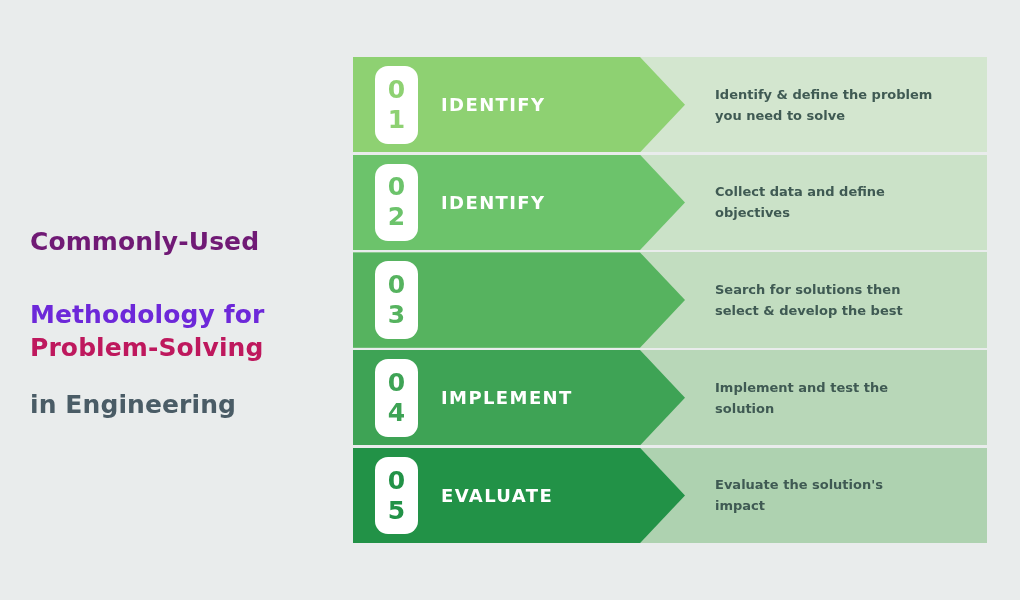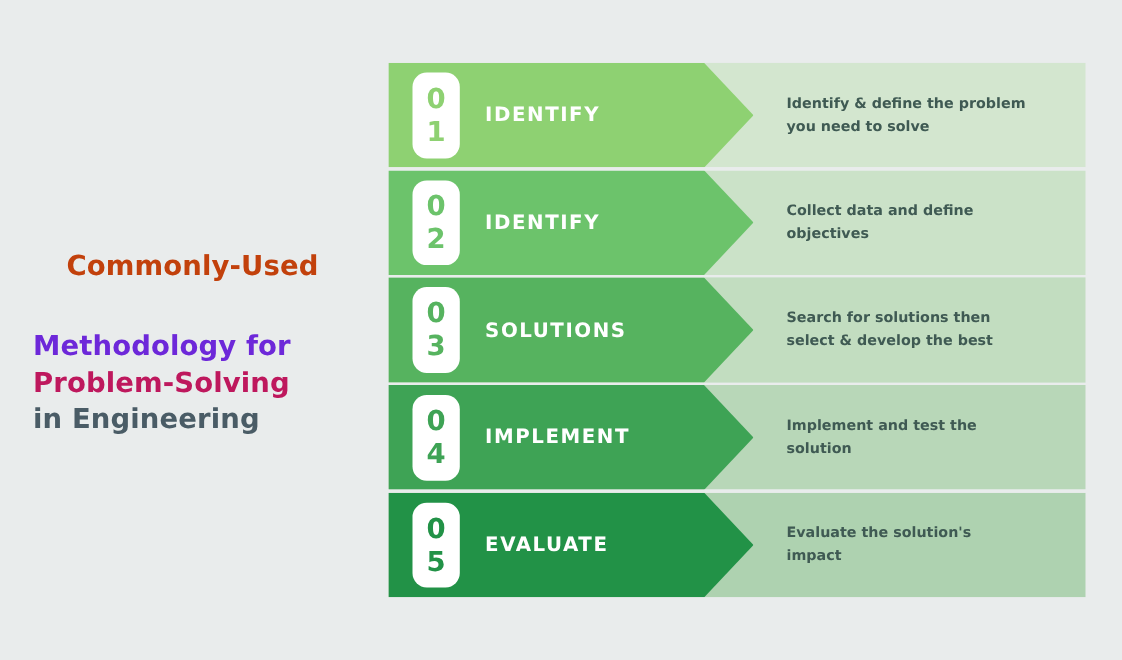"Commonly-Used" div.title-line { color: #c2410c -> #701a75; text-align: center -> none }
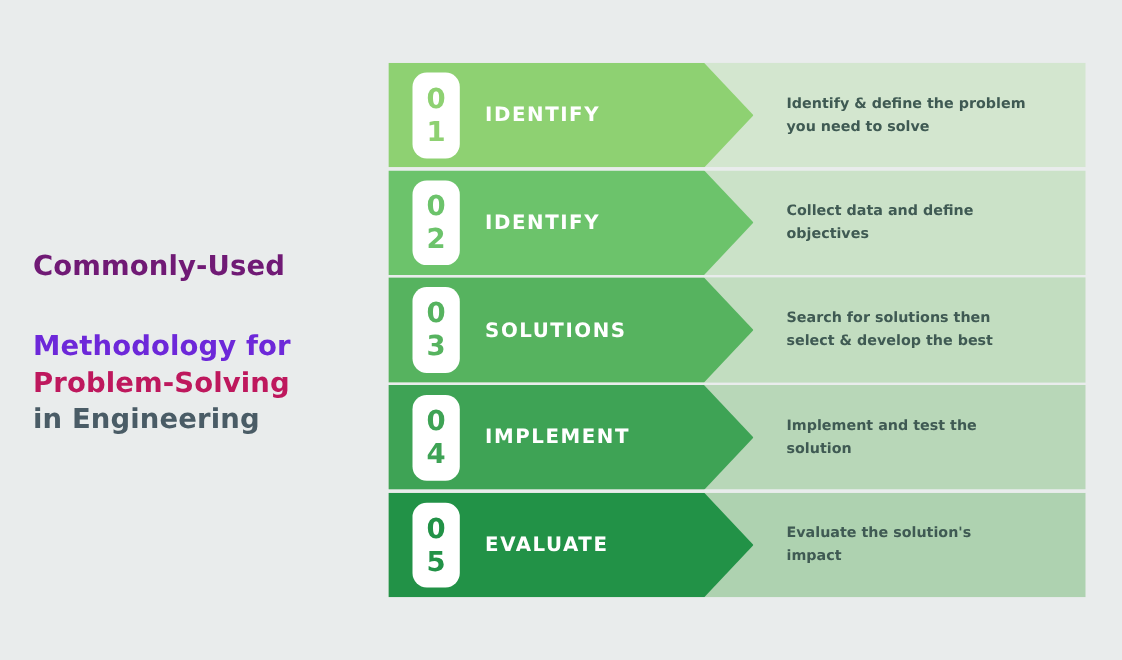"SOLUTIONS" div.step-label { html: <div>SOLUTIONS</div> -> none }
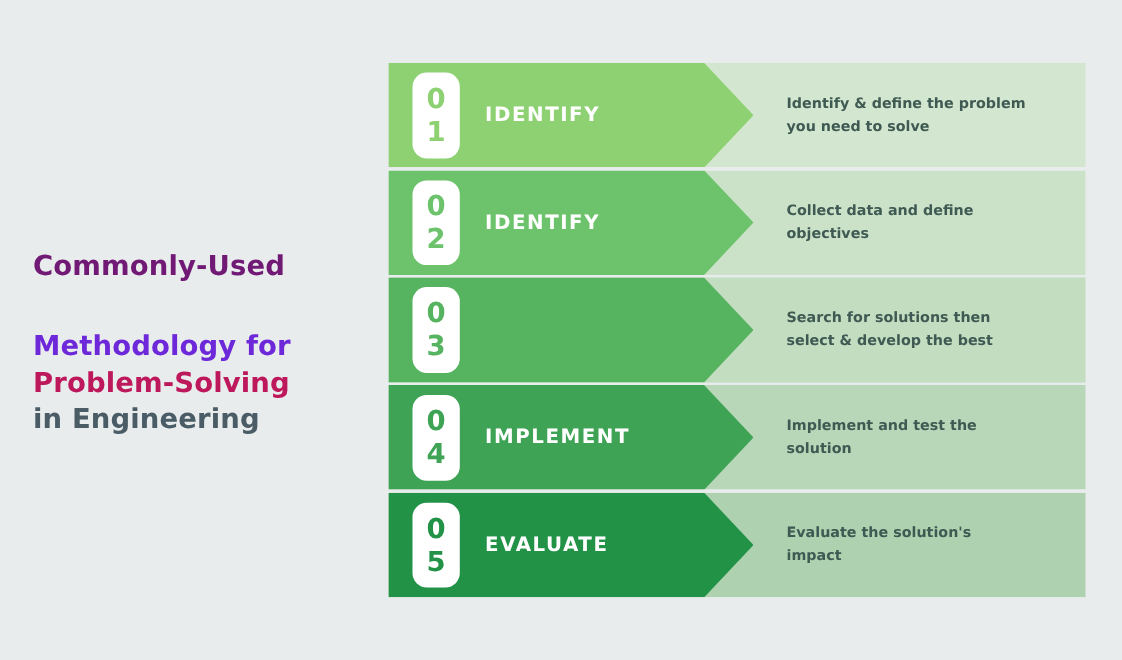"in Engineering" div.title-line { margin-top: none -> 24px }
